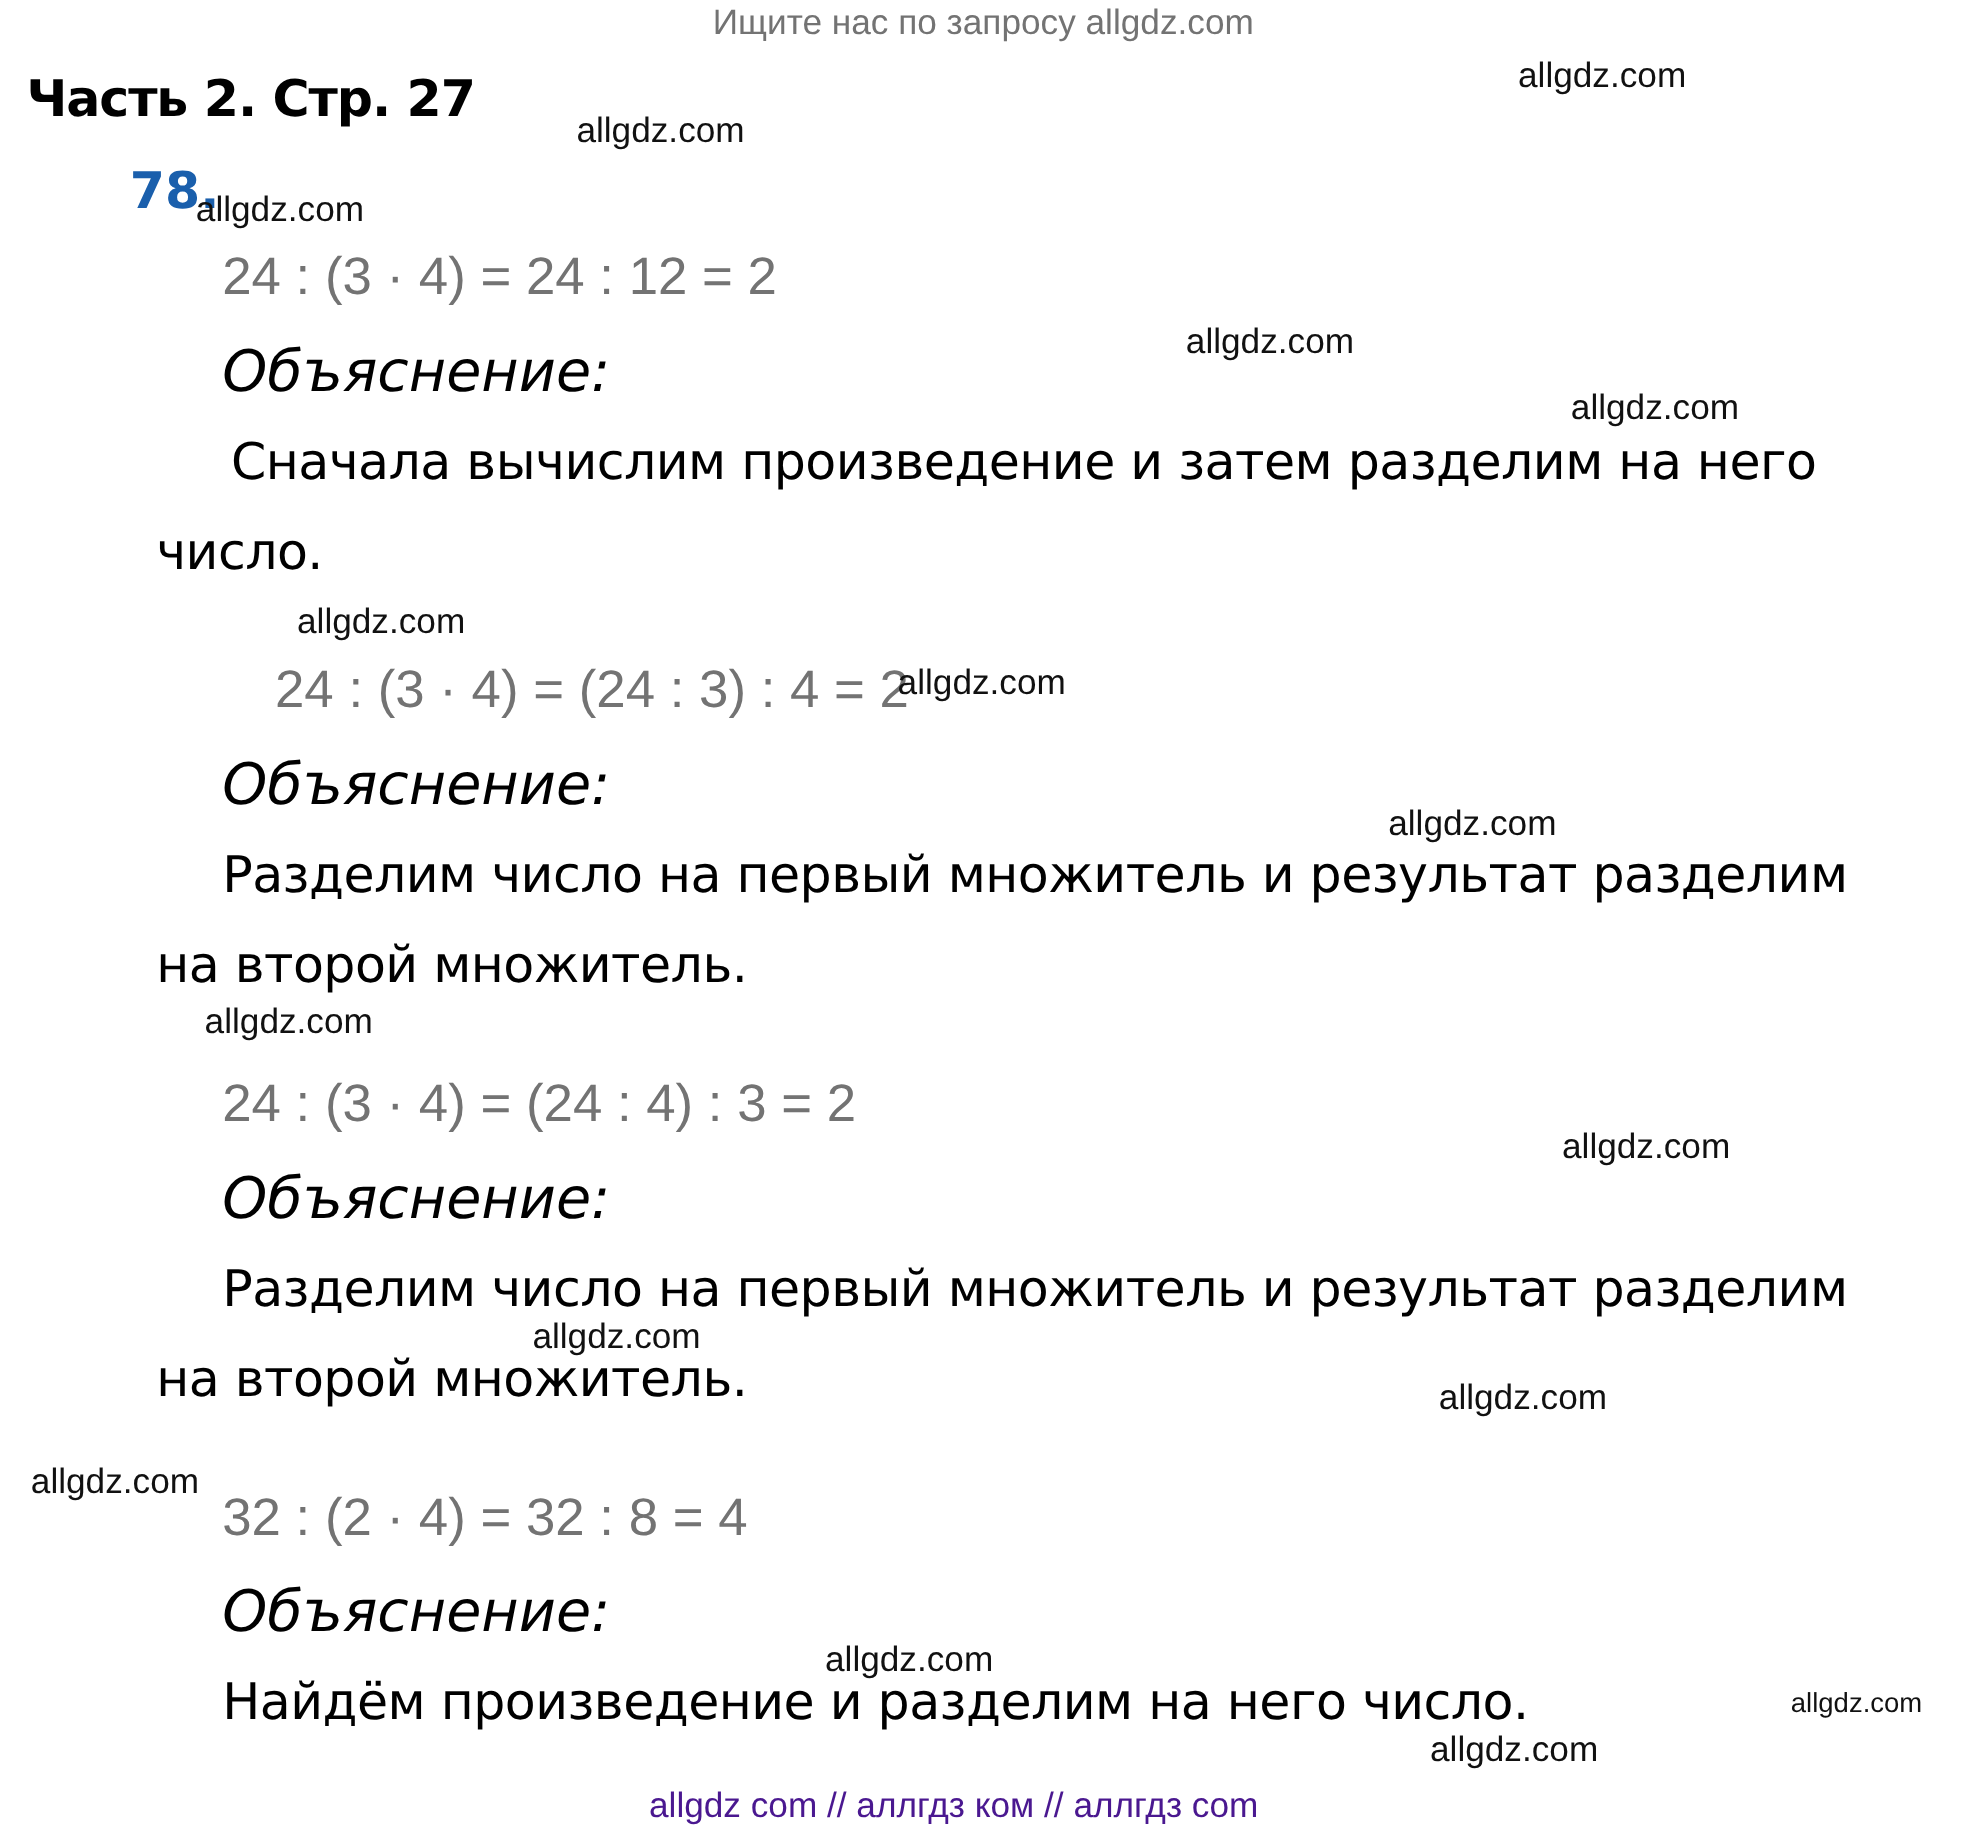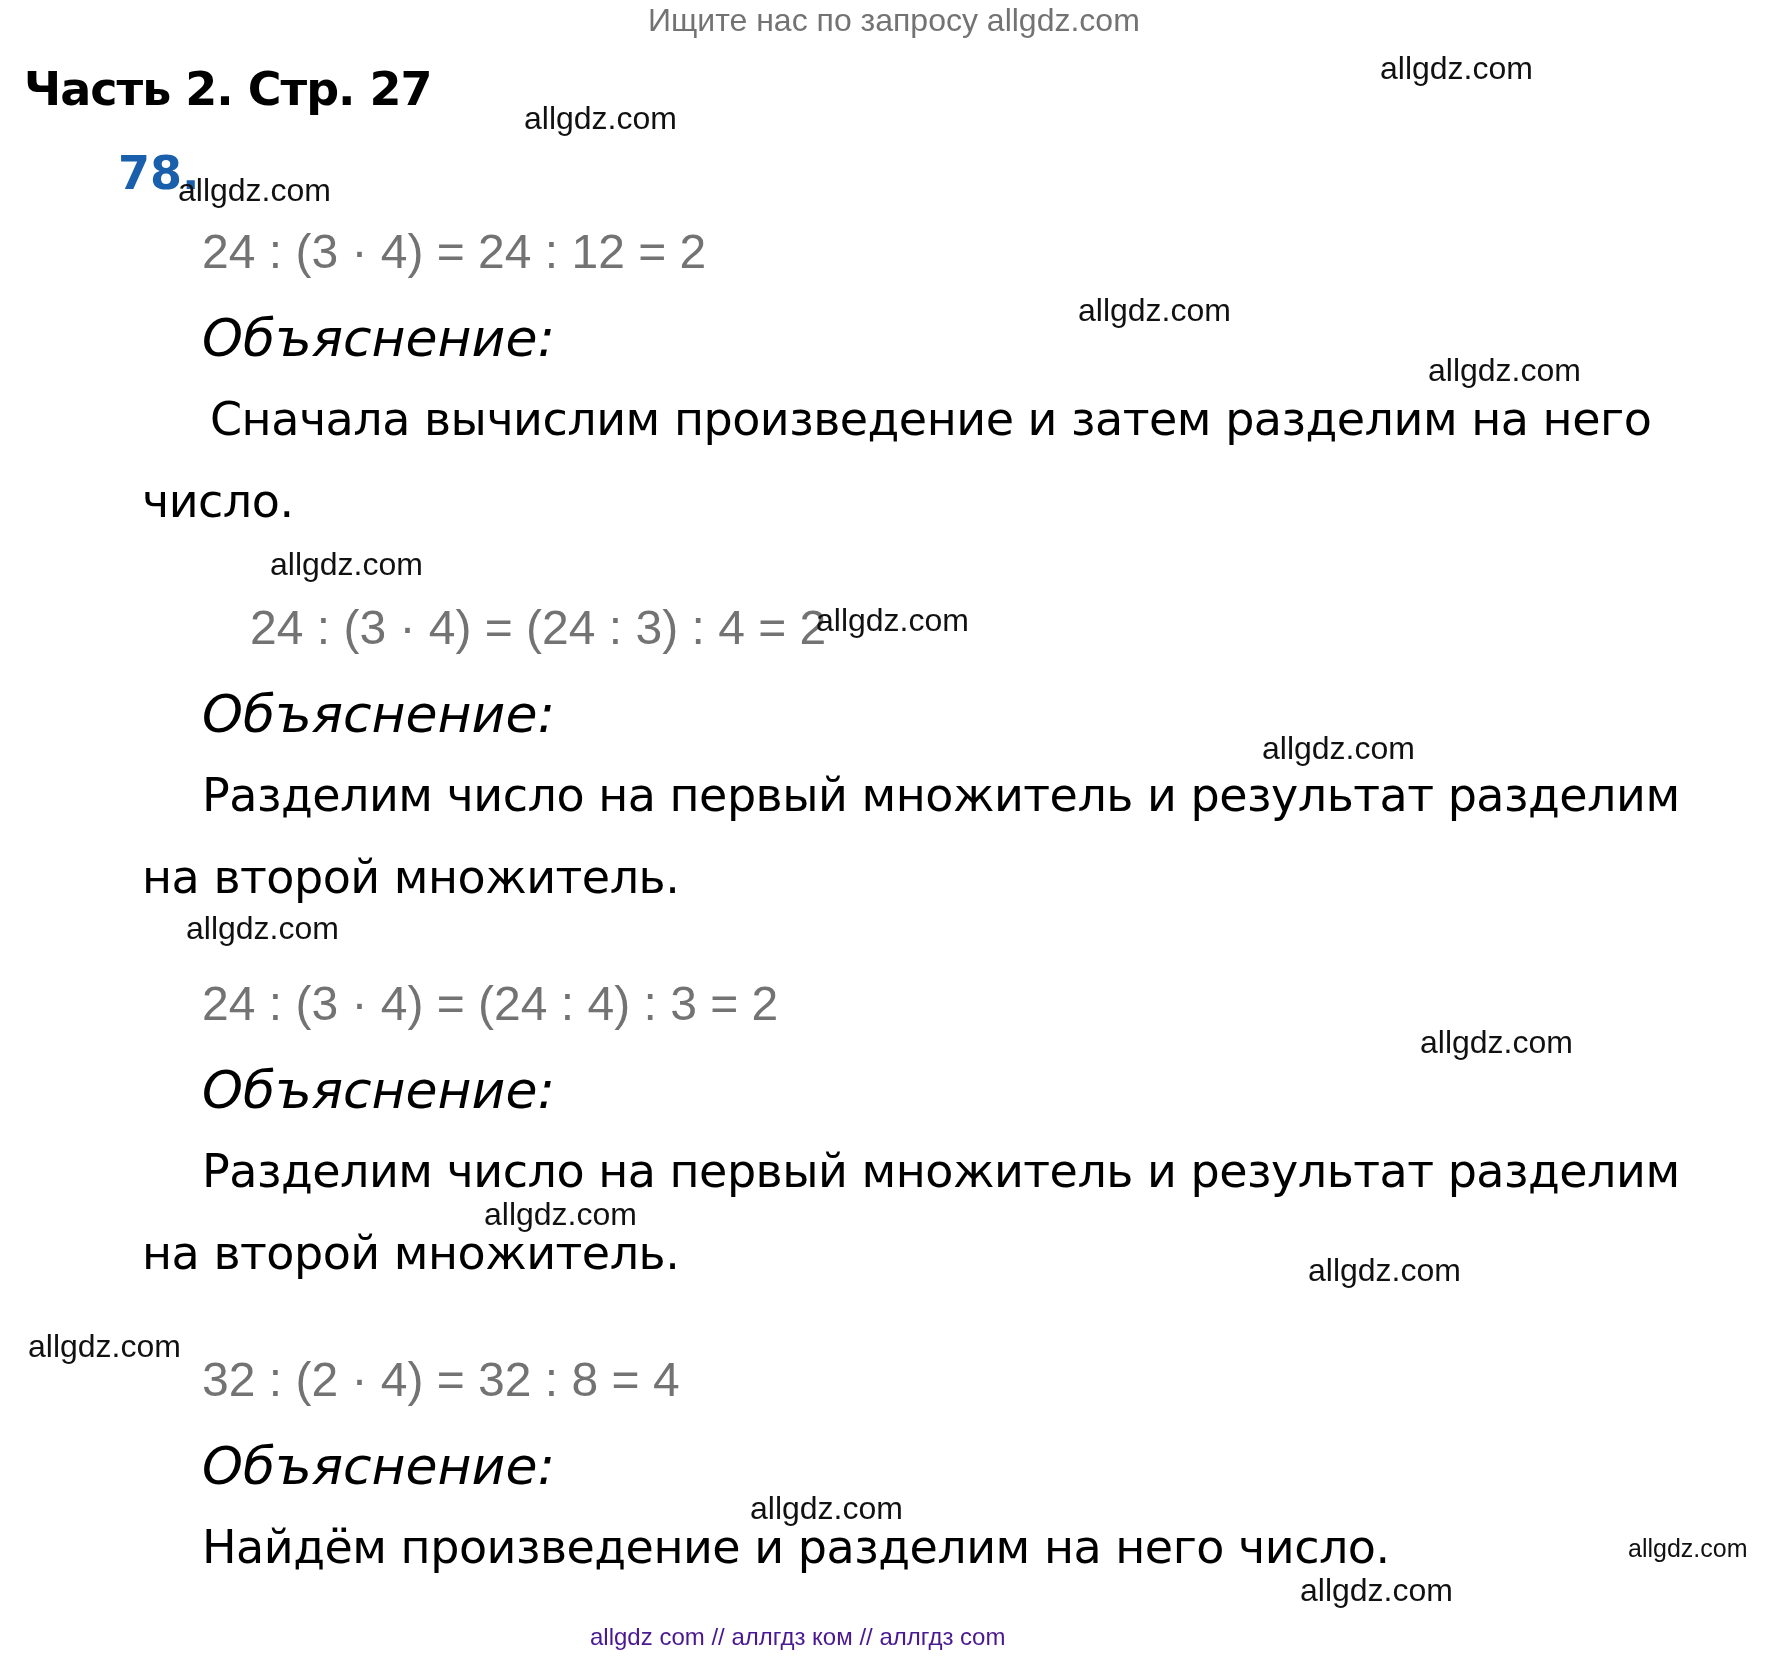"allgdz com // аллгдз ком" .footer { font-size: 24px -> 32px }
